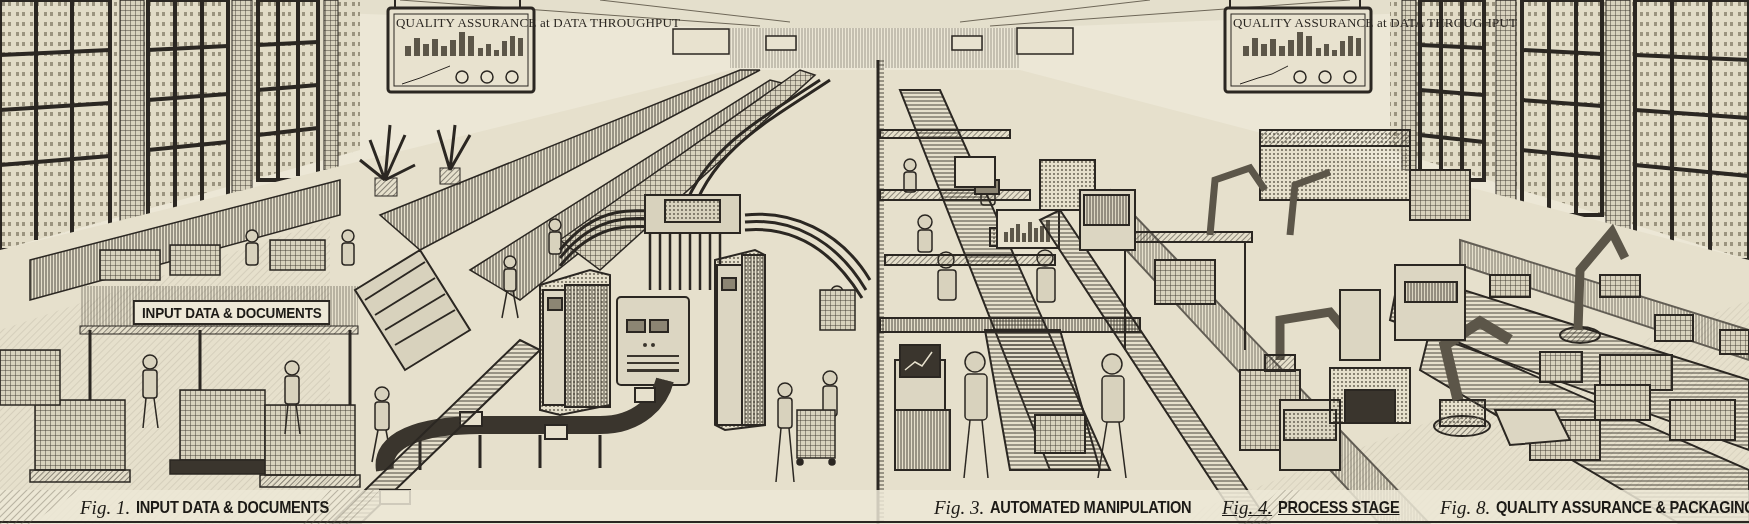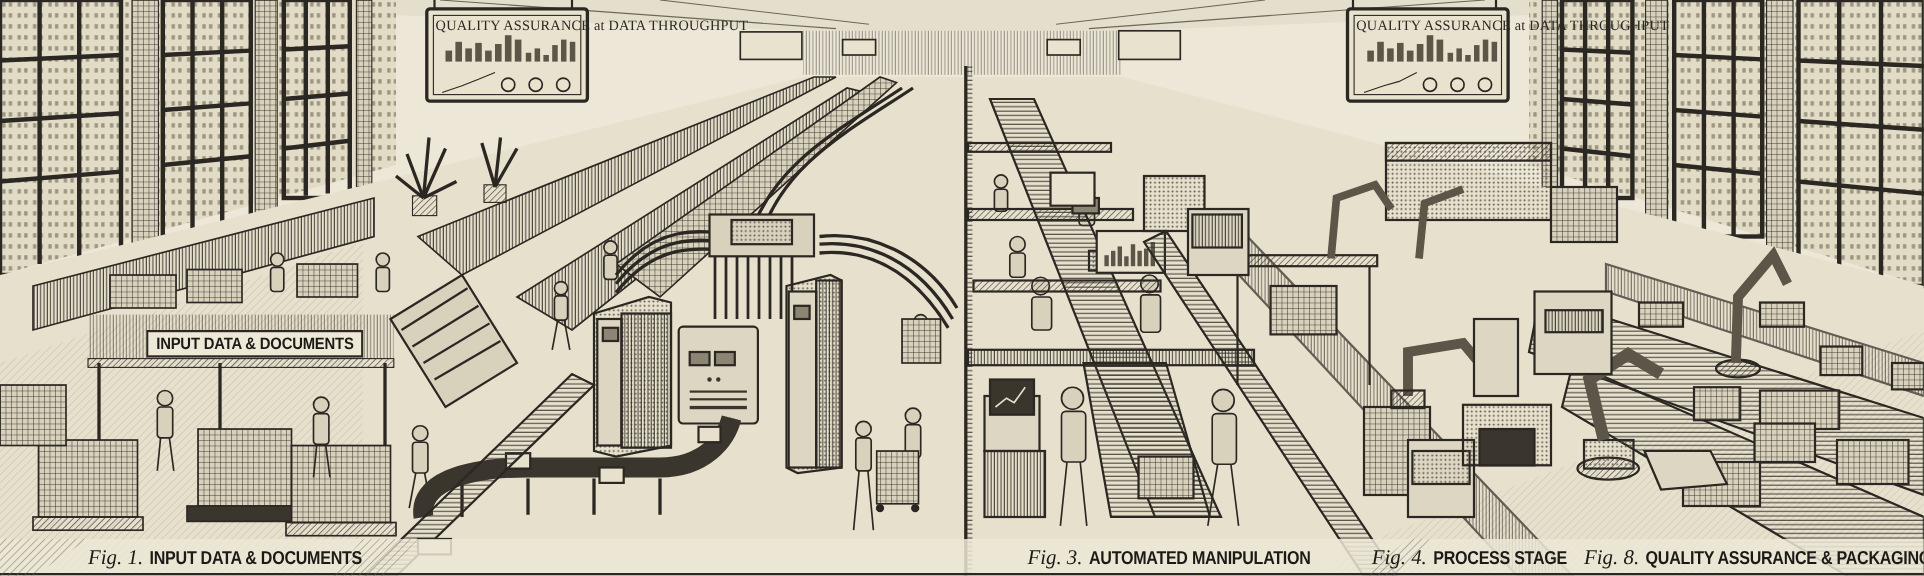"Fig. 4." div.caption { left: 1247px -> 1222px; text-decoration: none -> underline }
